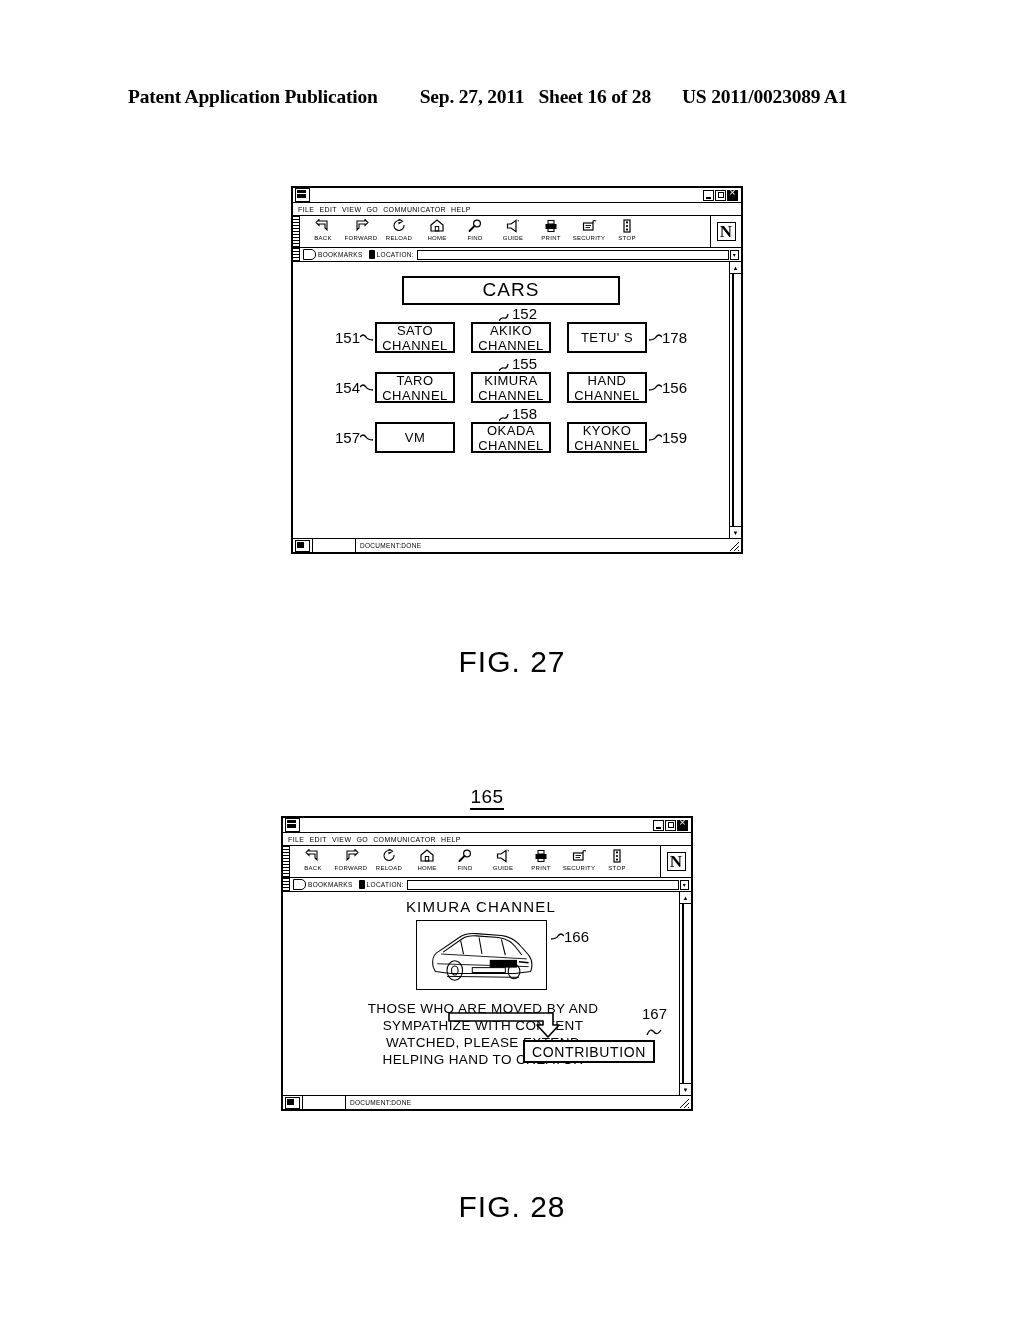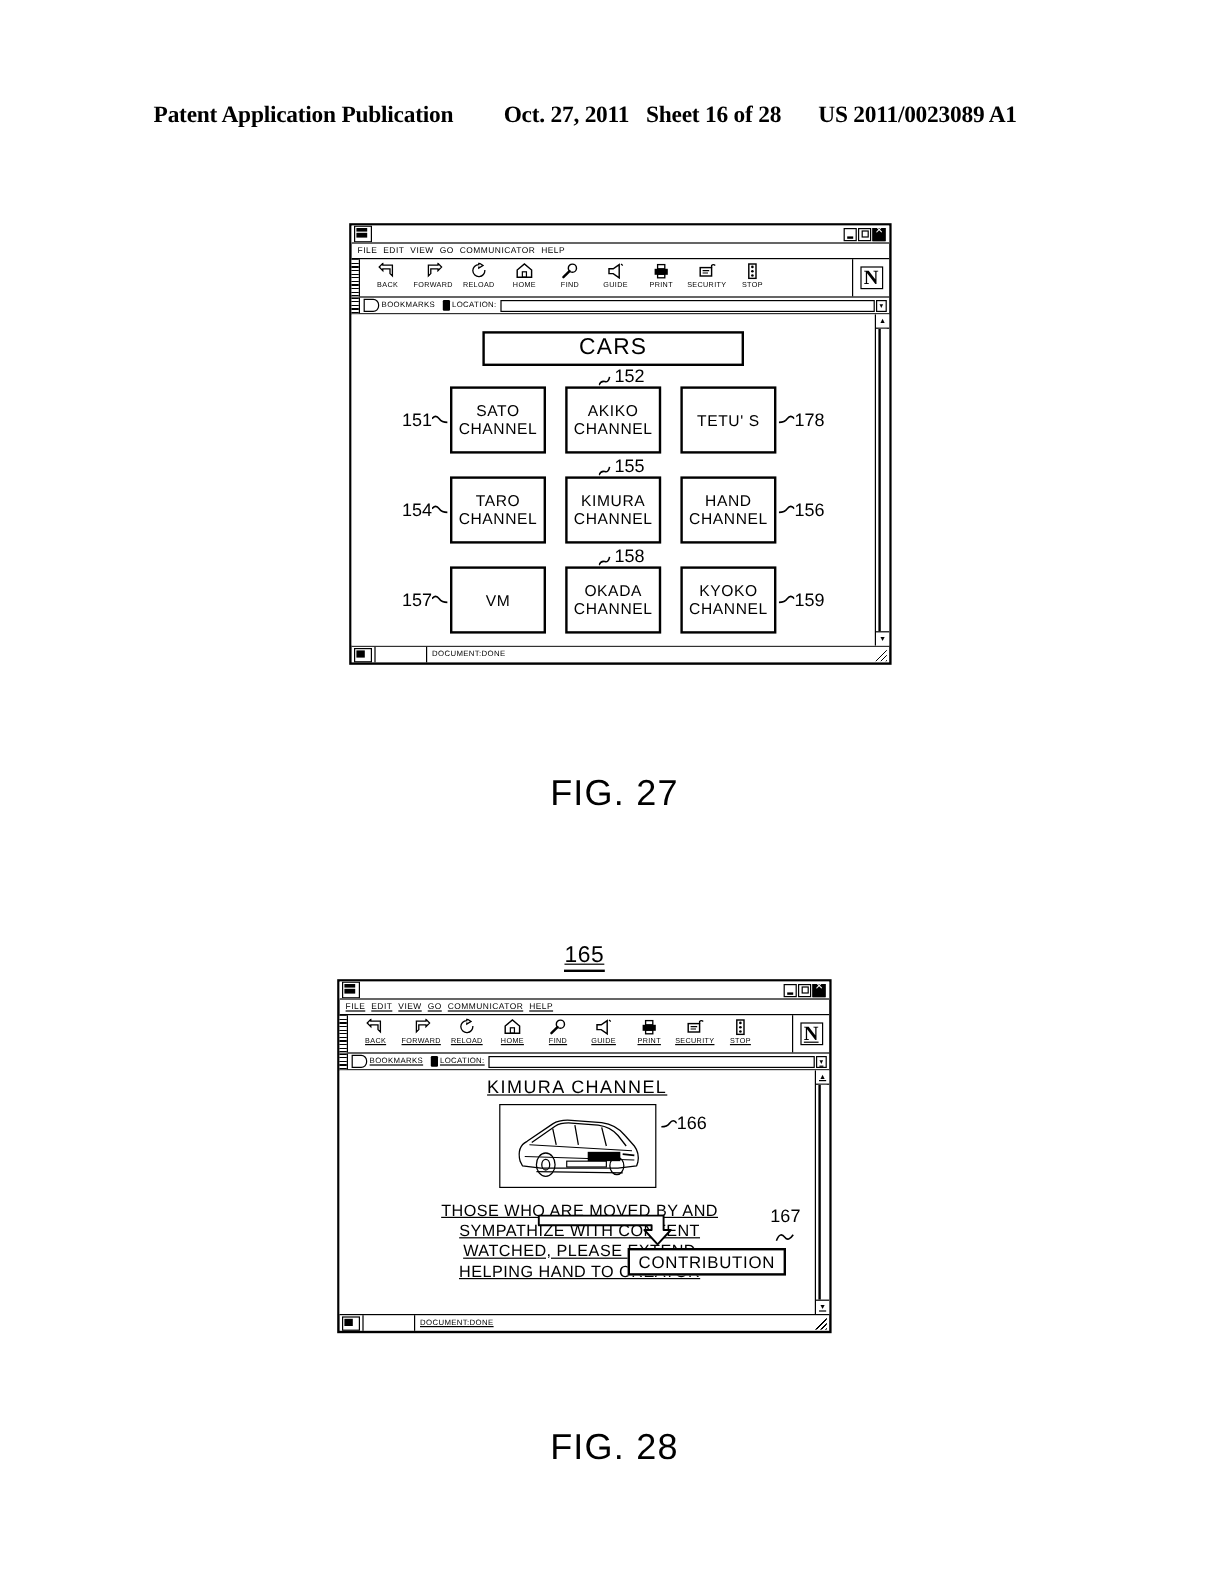"Oct. 27, 2011" span.hdr-date { text: Oct -> Sep }
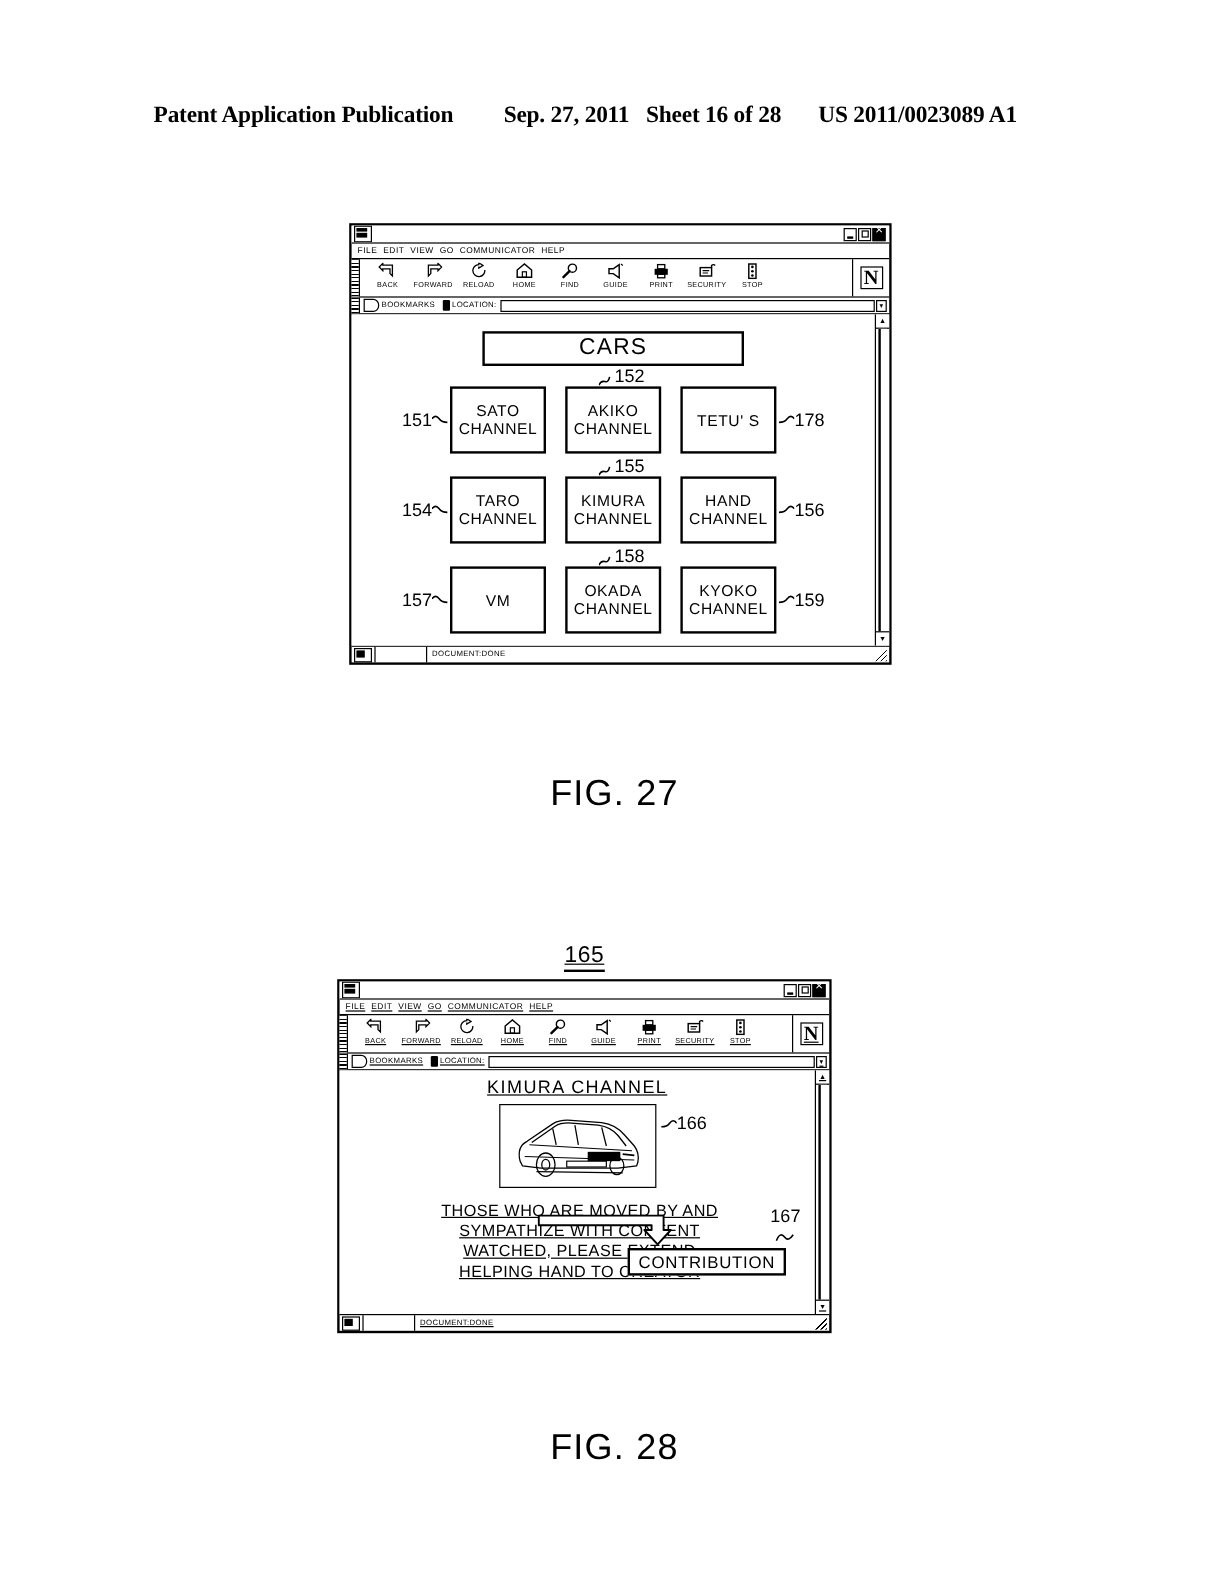"SATO" .chbox { height: 56px -> 31px }
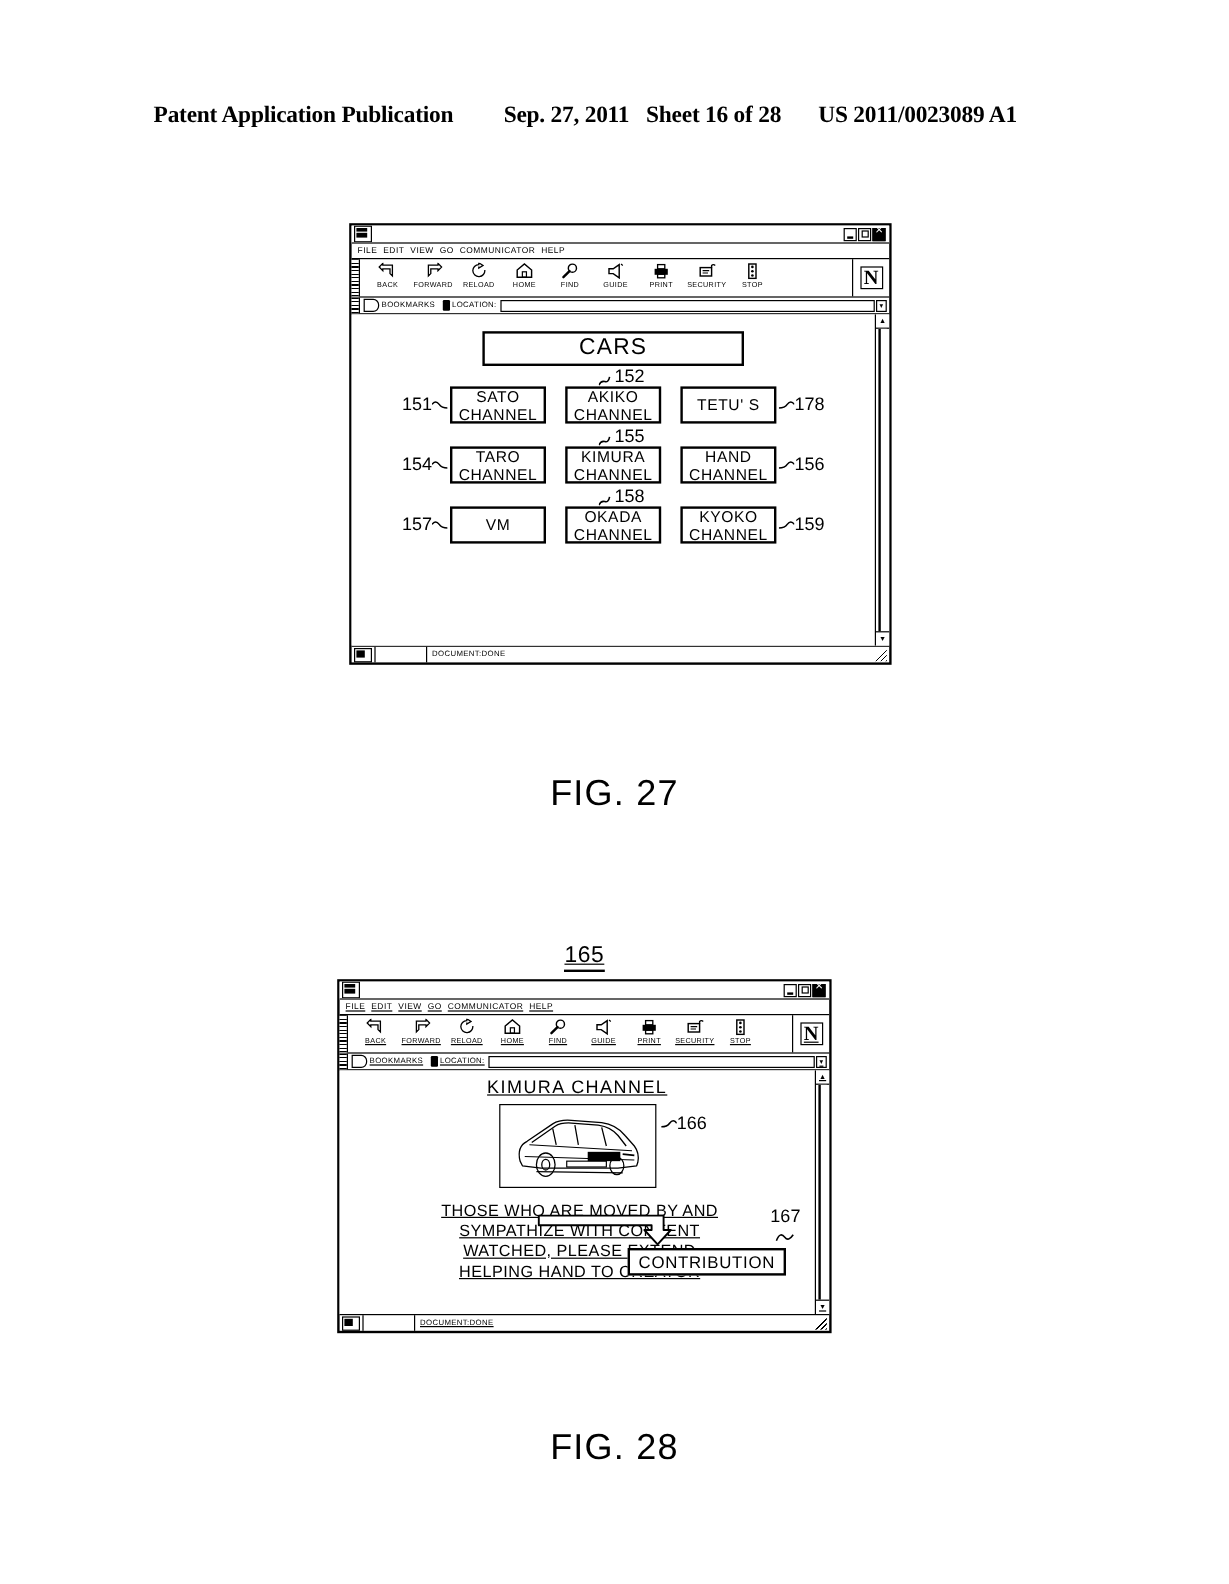"165" #figure-28 { text-decoration: underline -> none }
